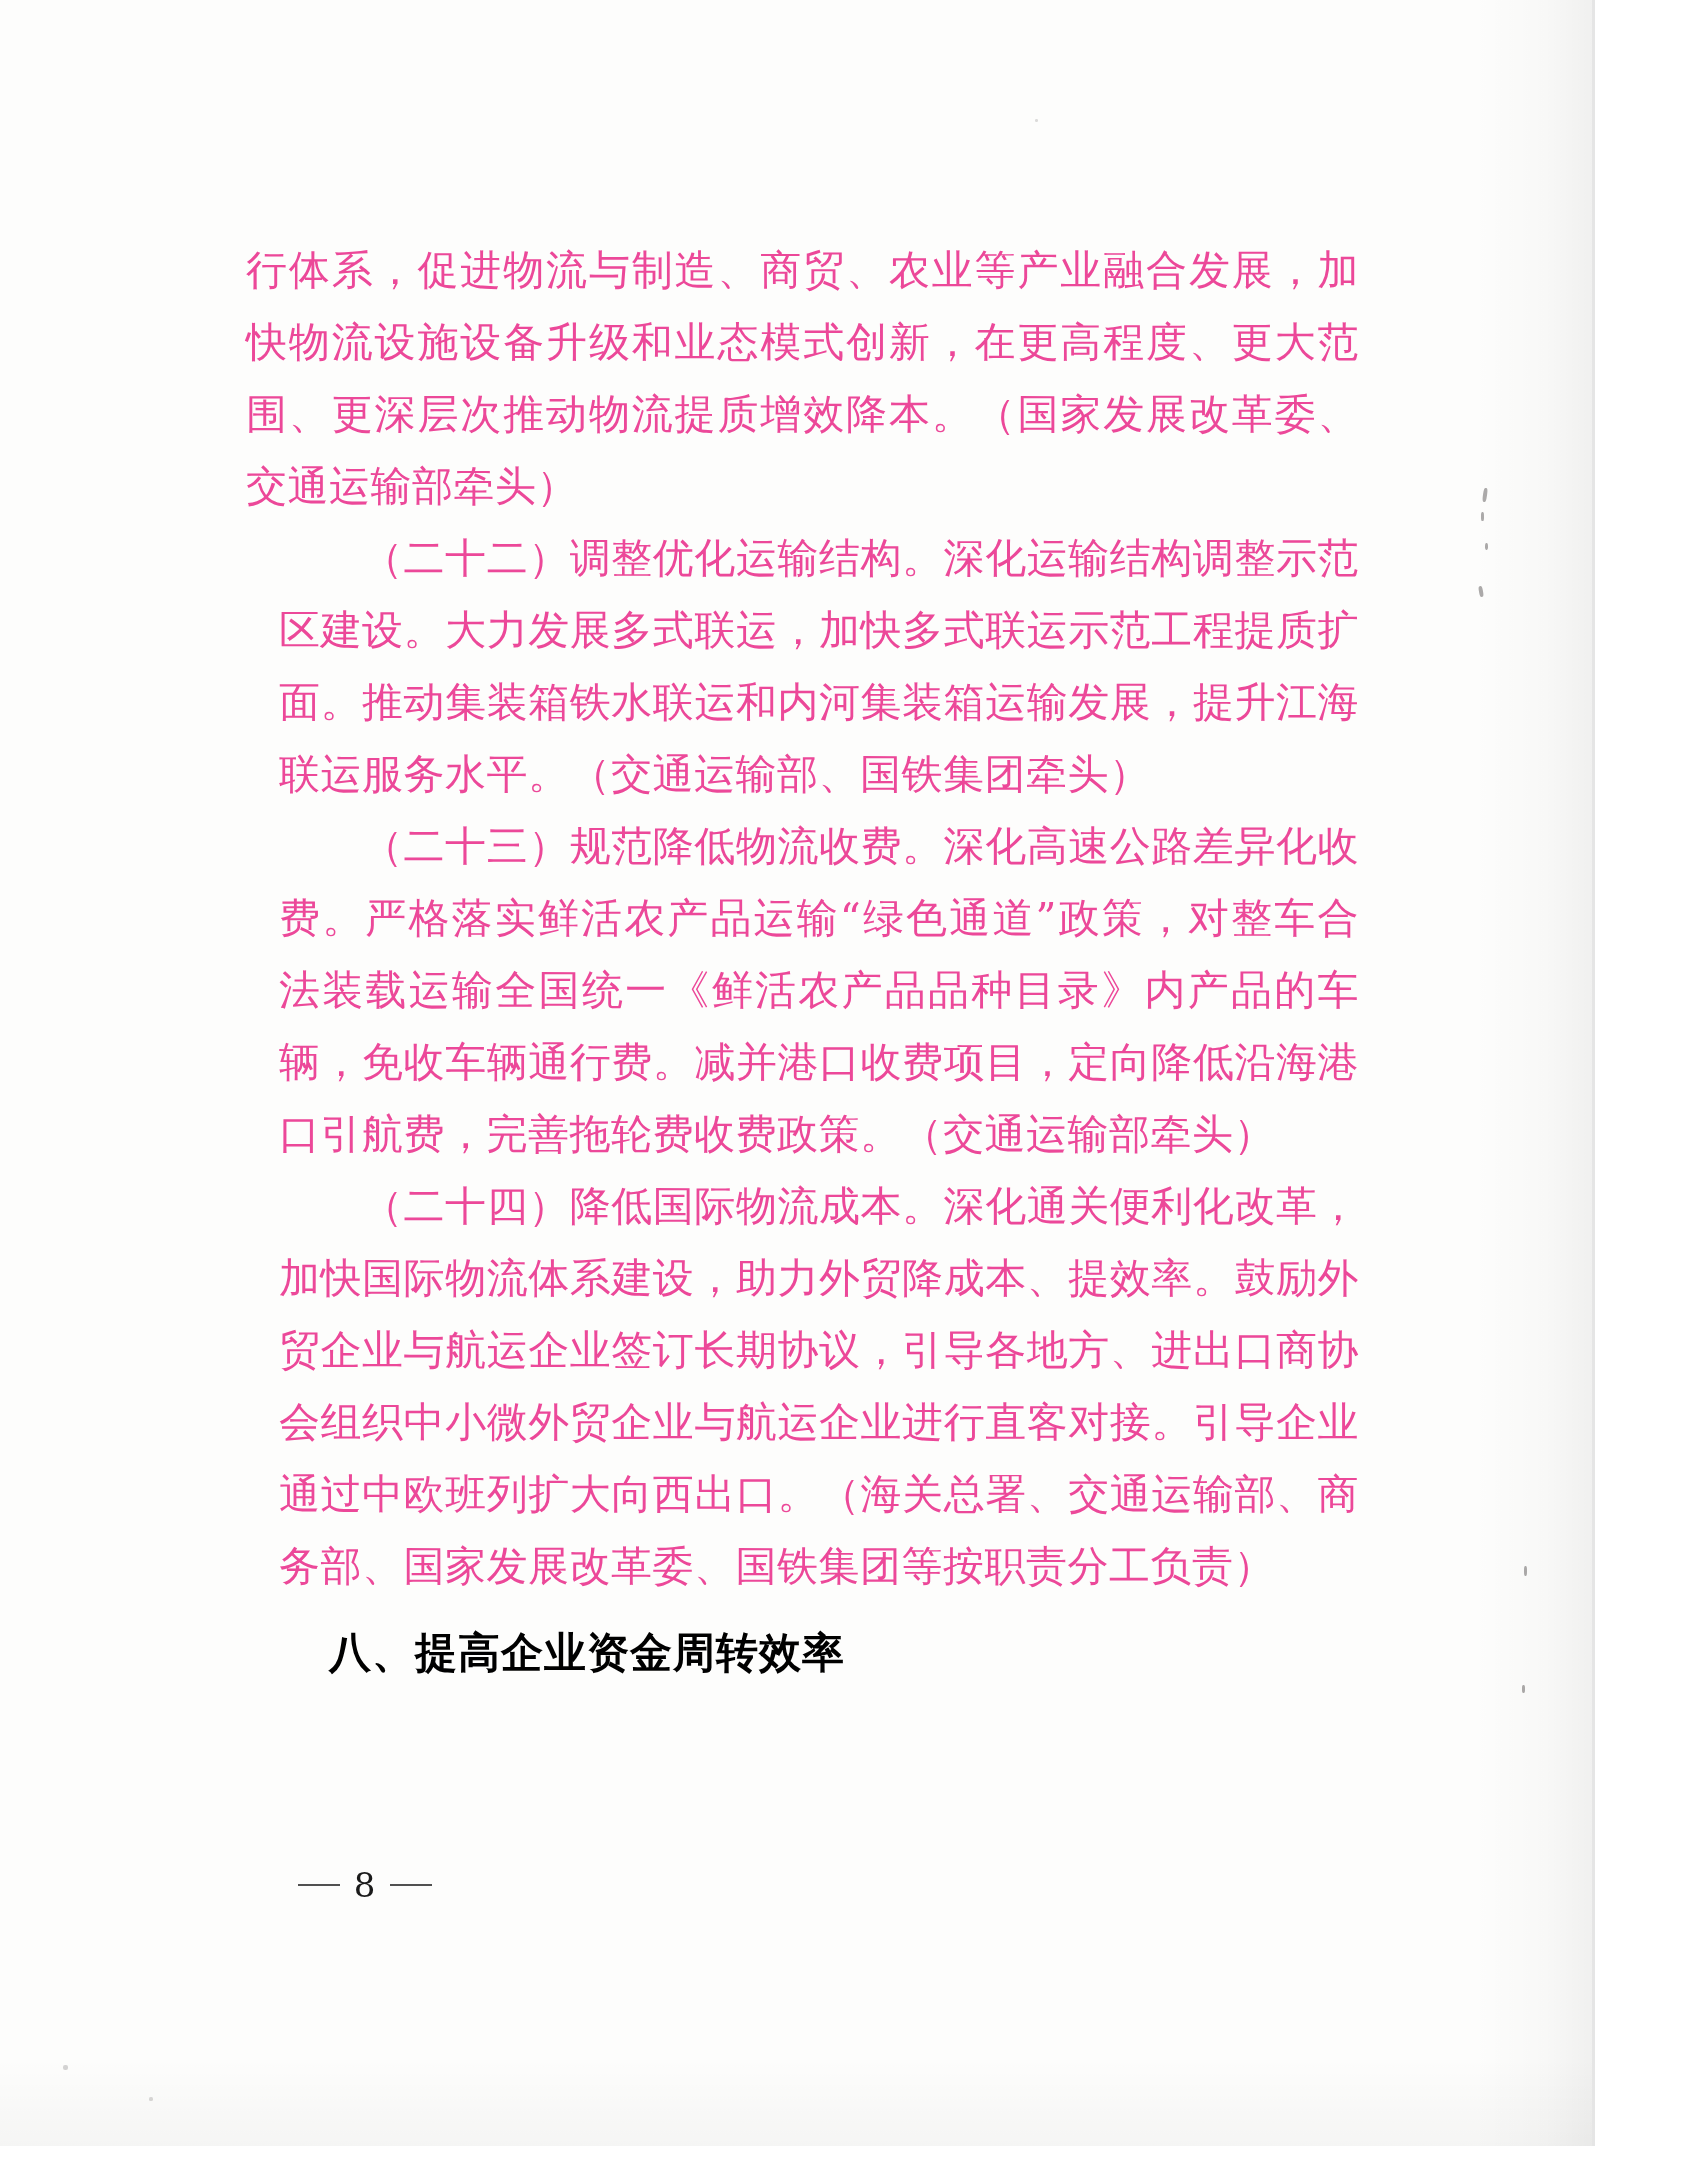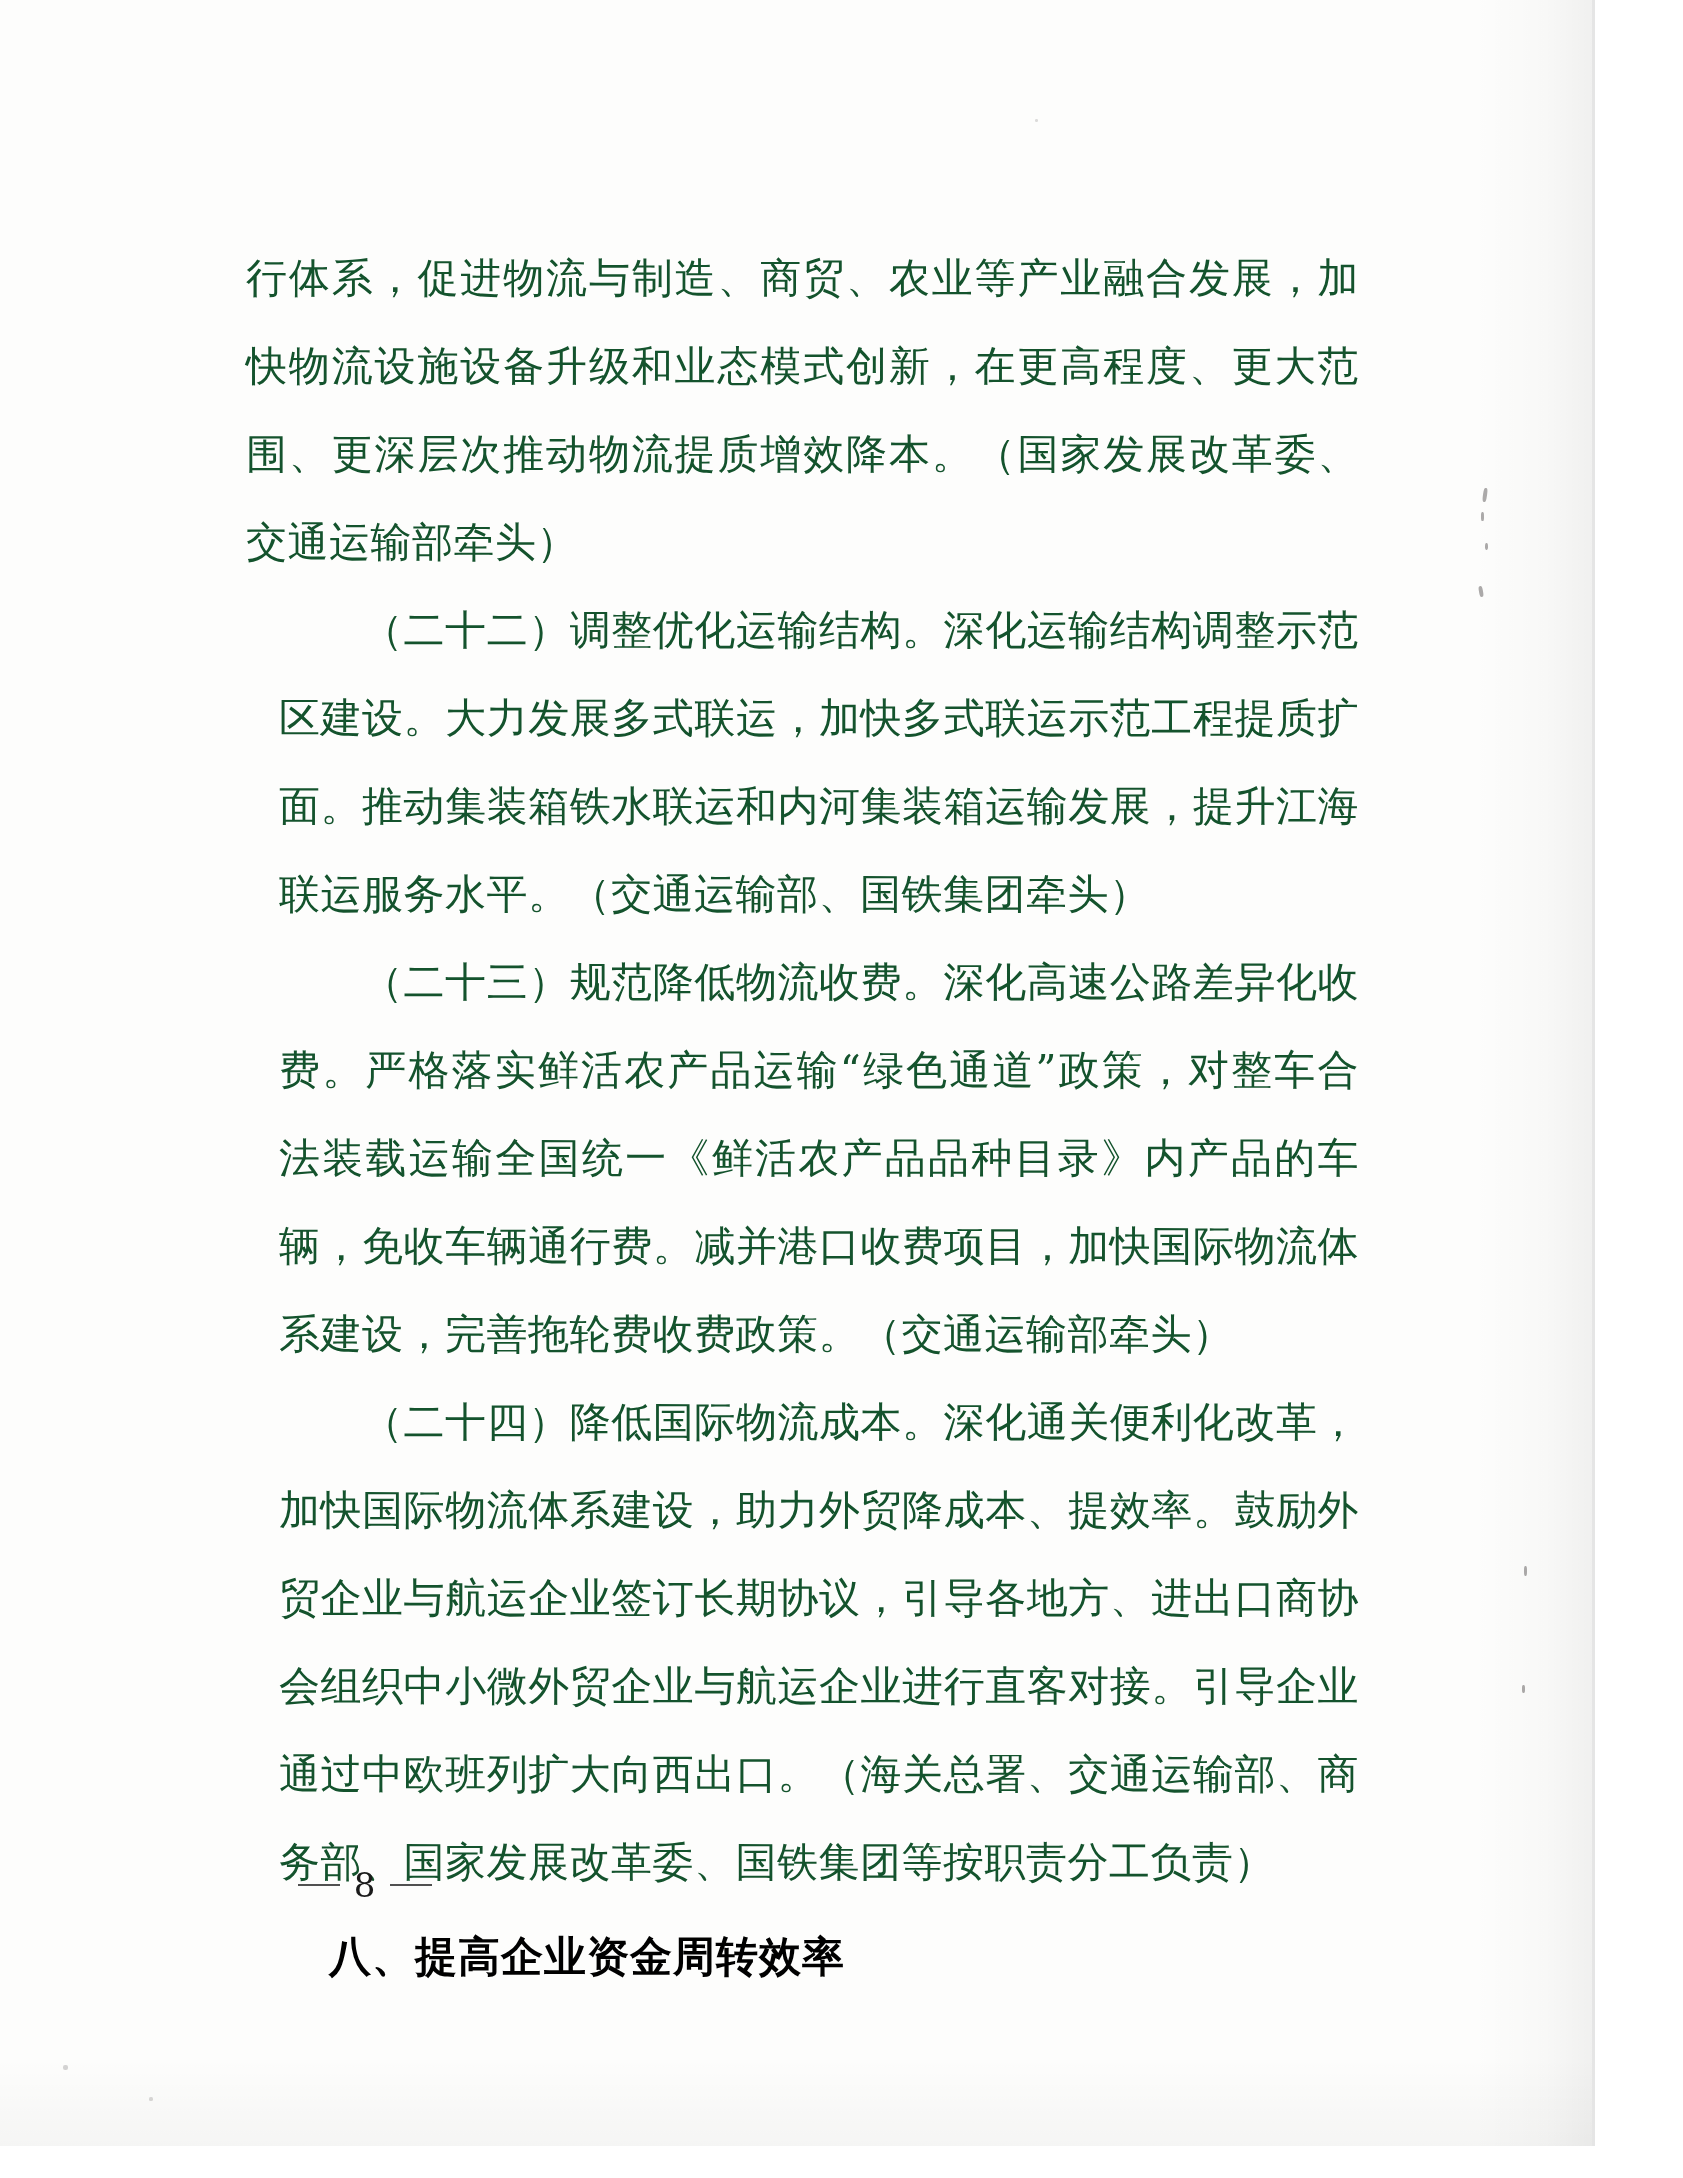"行体系，促进物流与制造、商贸、农业等产业融合发展，加快物流设施设备升级和业态模式" .para { color: #14532d -> #ec4899; line-height: 88px -> 72px }
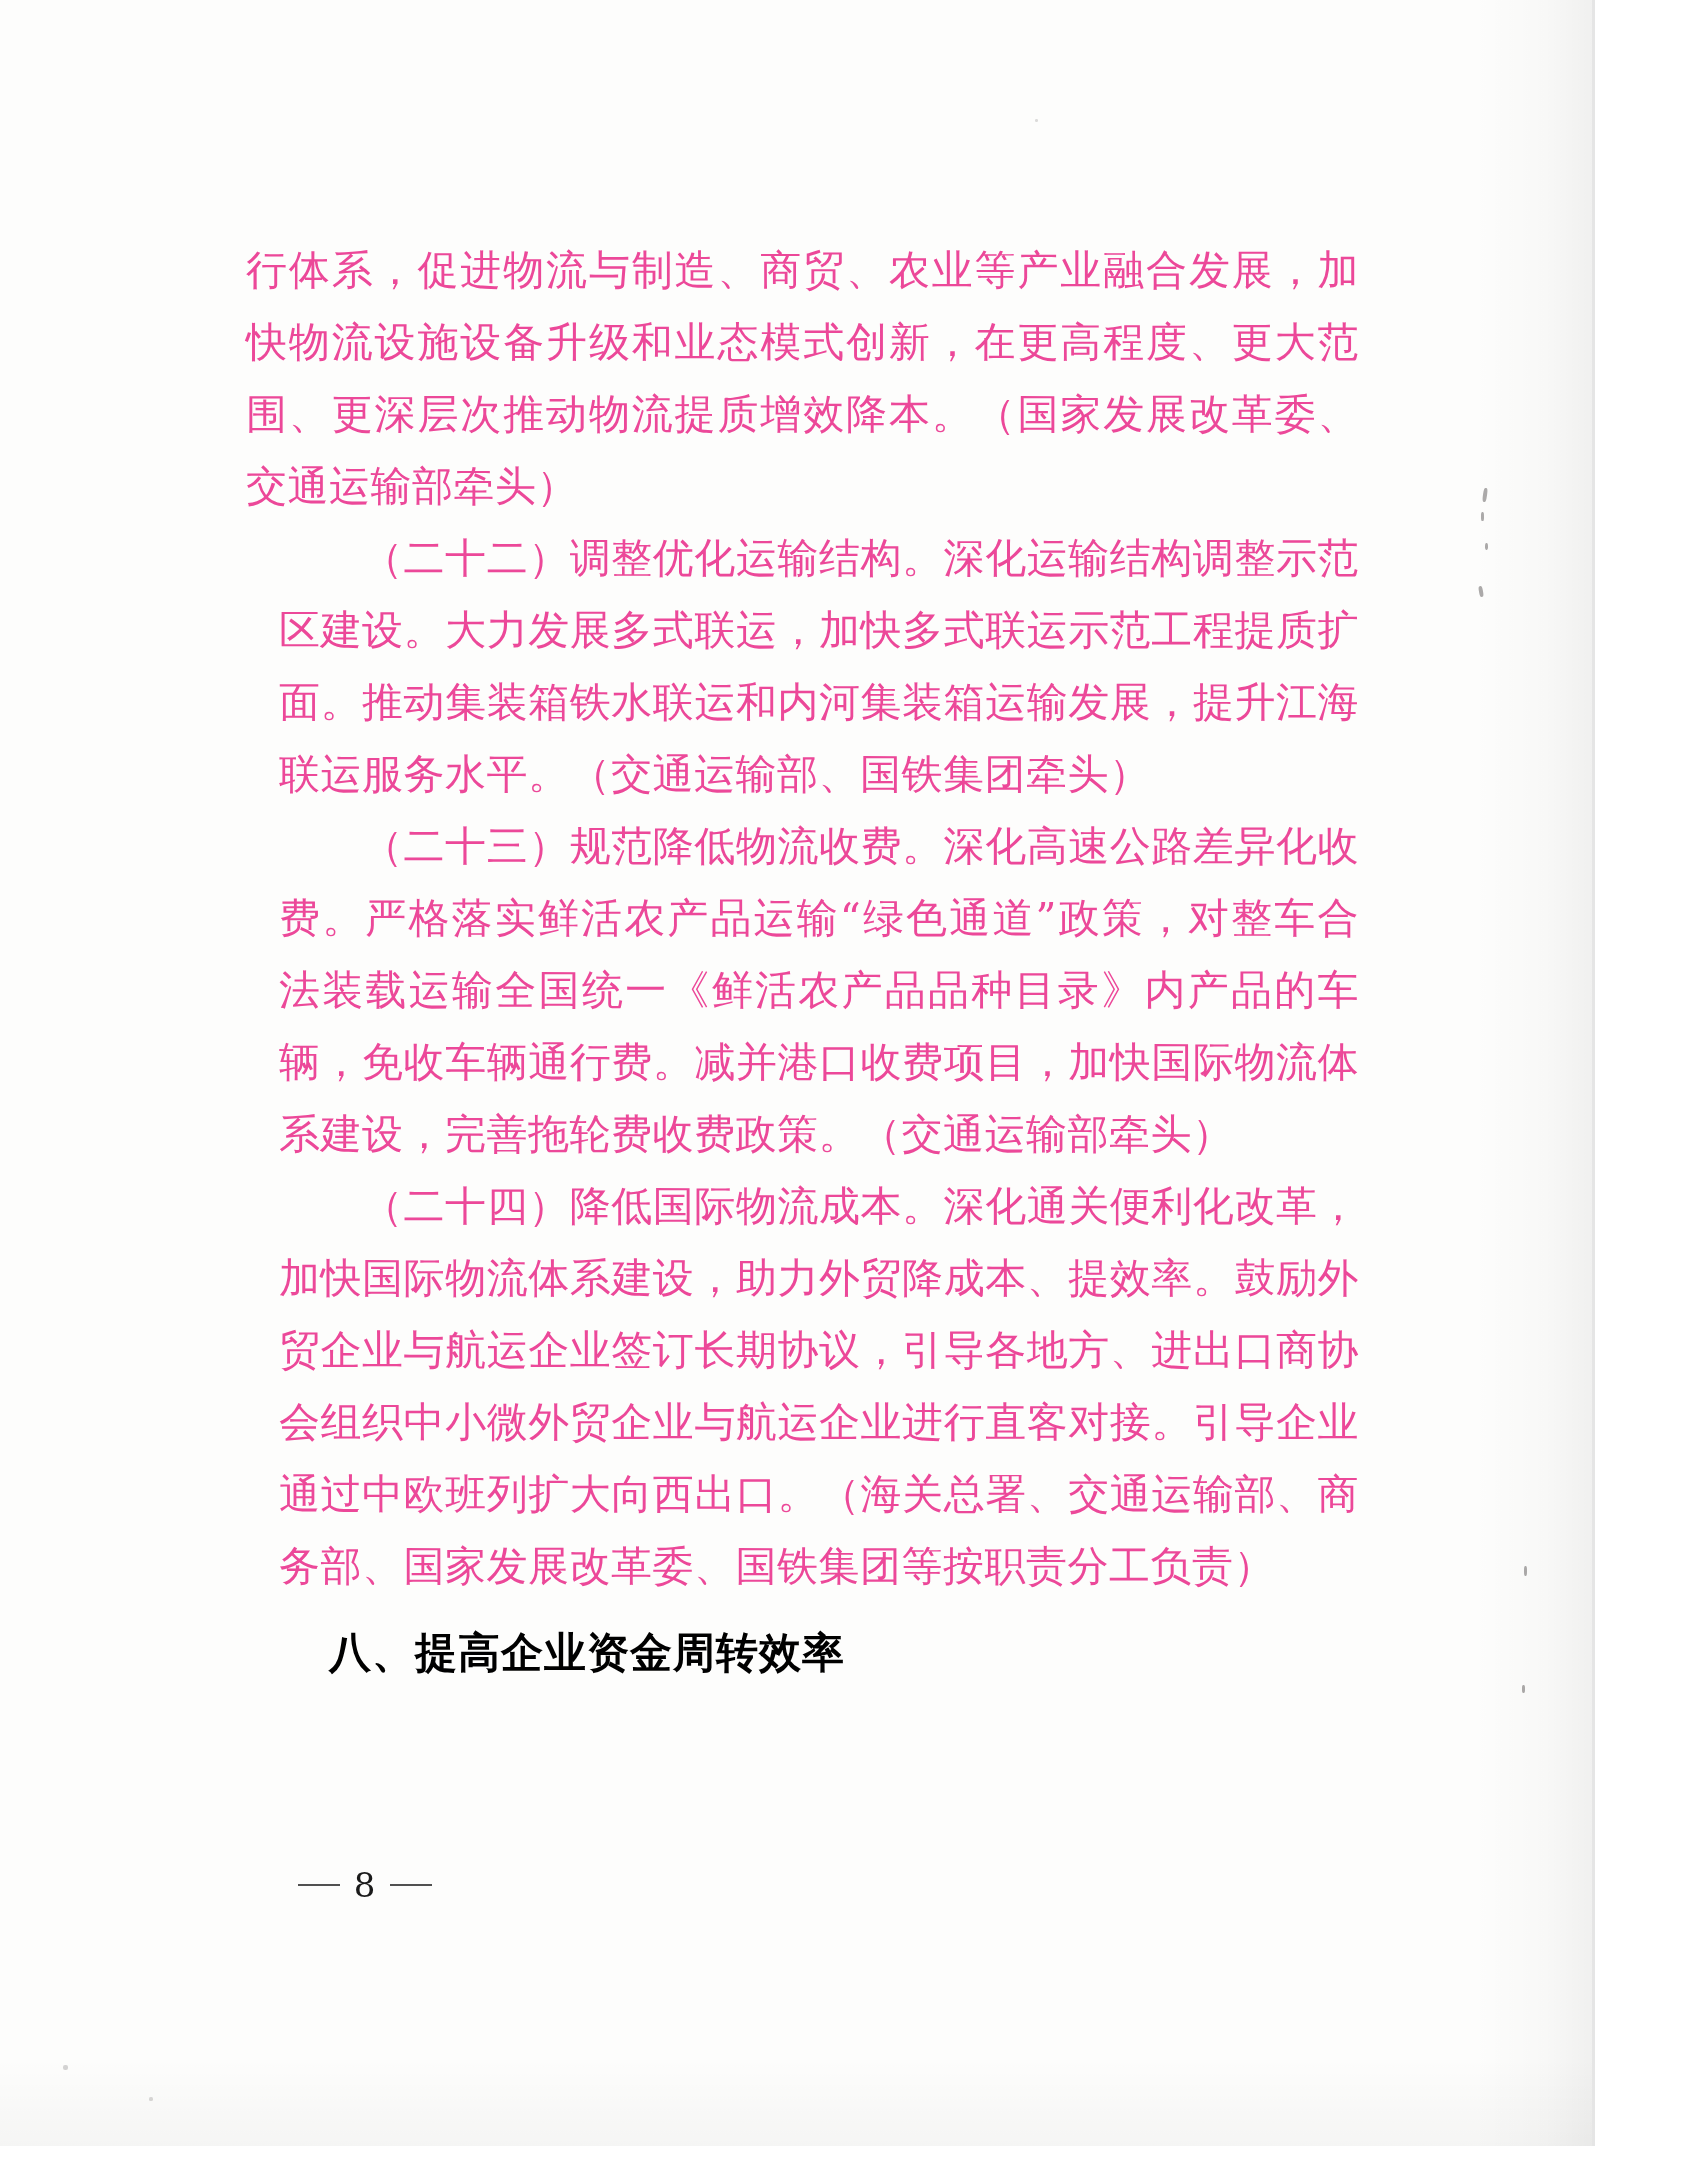"（二十三）规范降低物流收费。深化高速公路差异化收费。严格落实鲜活农产品运输“绿色" p.para { text: 加快国际物流体系建设 -> 定向降低沿海港口引航费 }
